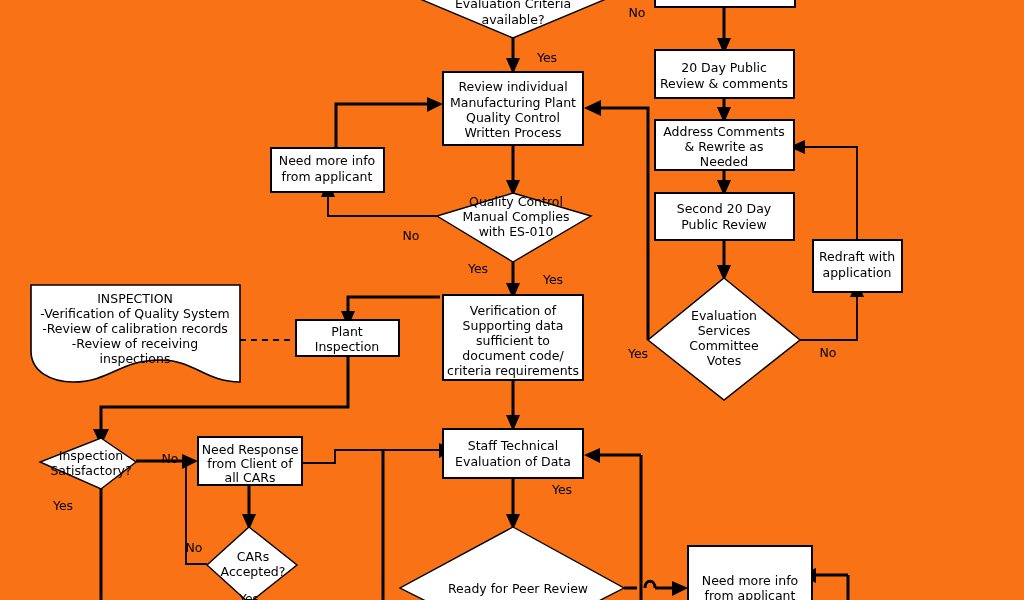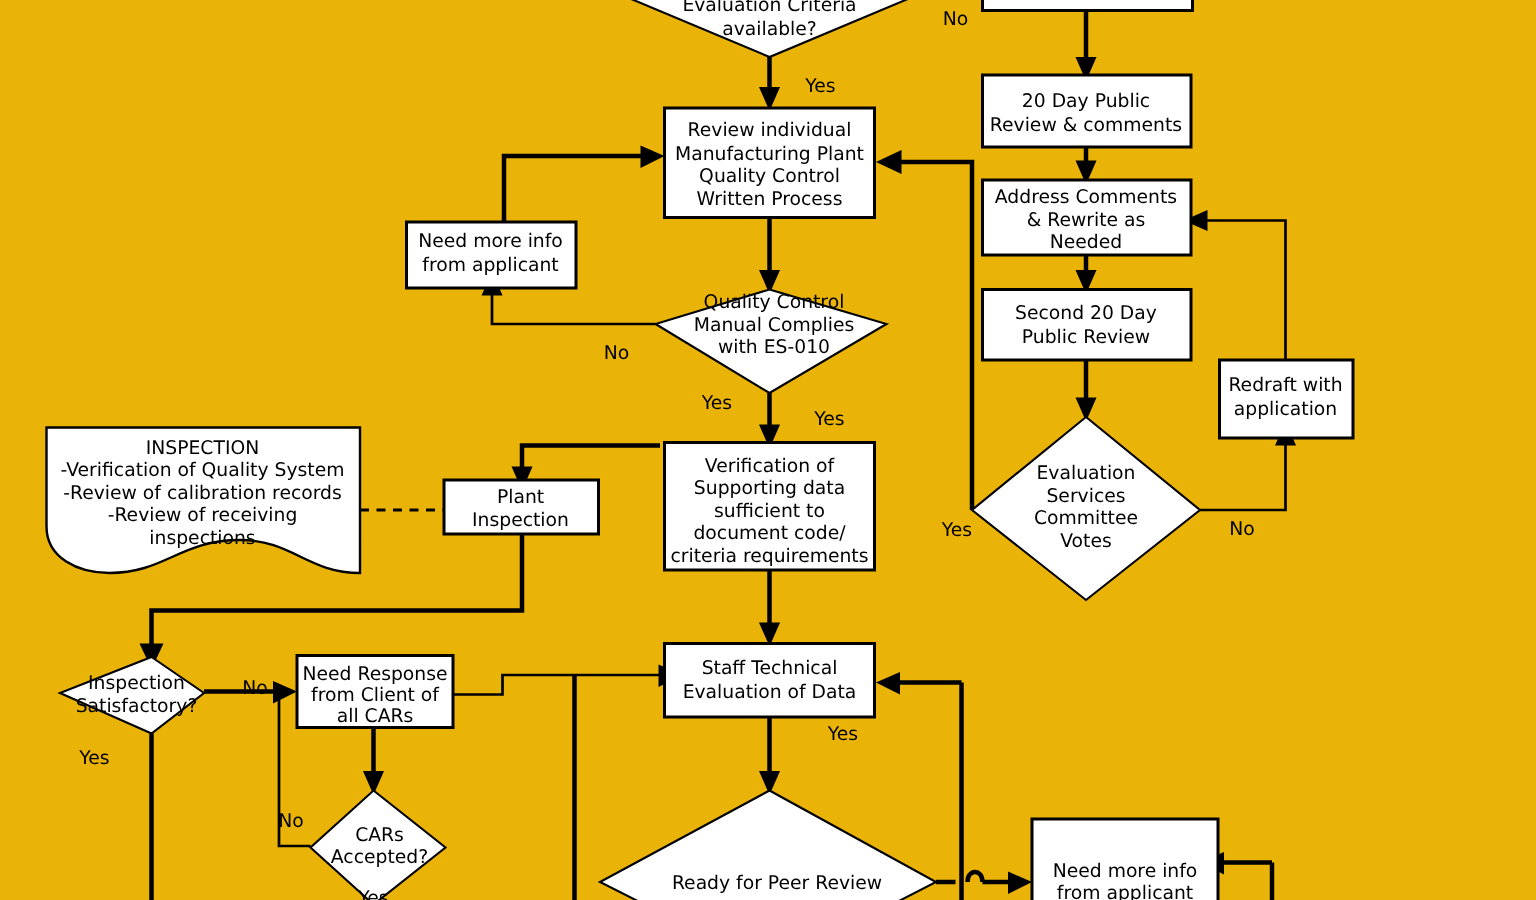"Evaluation Criteria" #canvas-wrap { background: #eab308 -> #f97316 }
